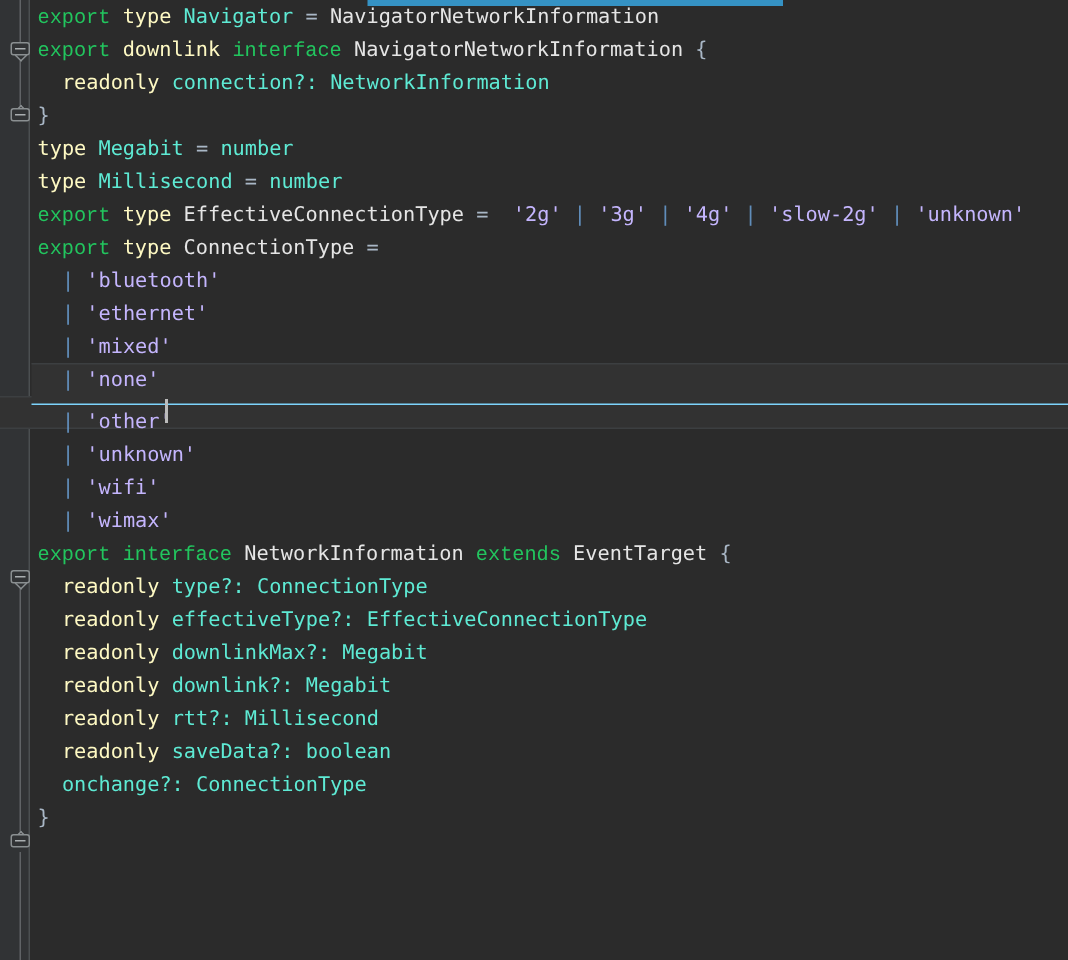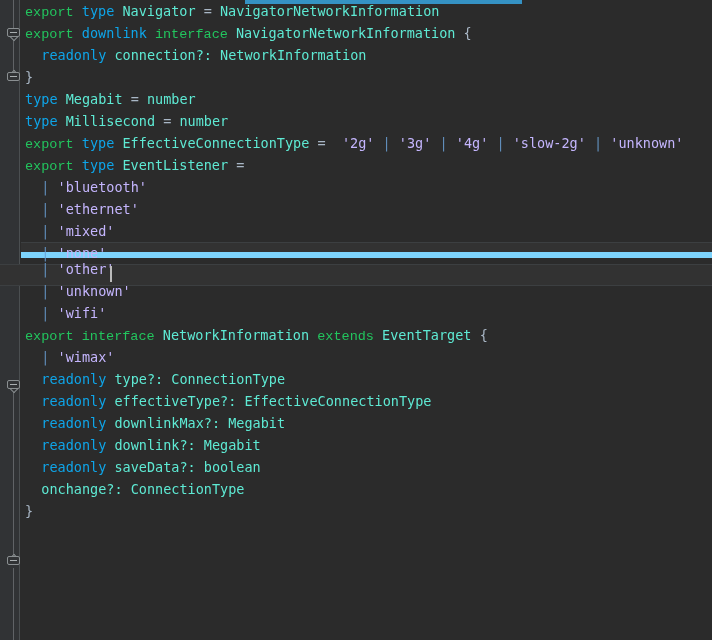"type" .kw2 { color: #0ea5e9 -> #fef9c3 }
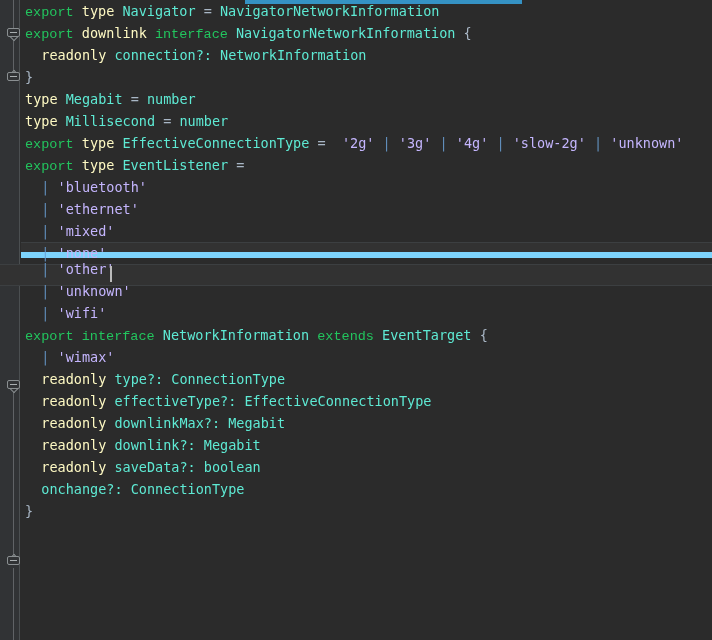"NavigatorNetworkInformation" .typ { color: #5eead4 -> #e5e5e5 }
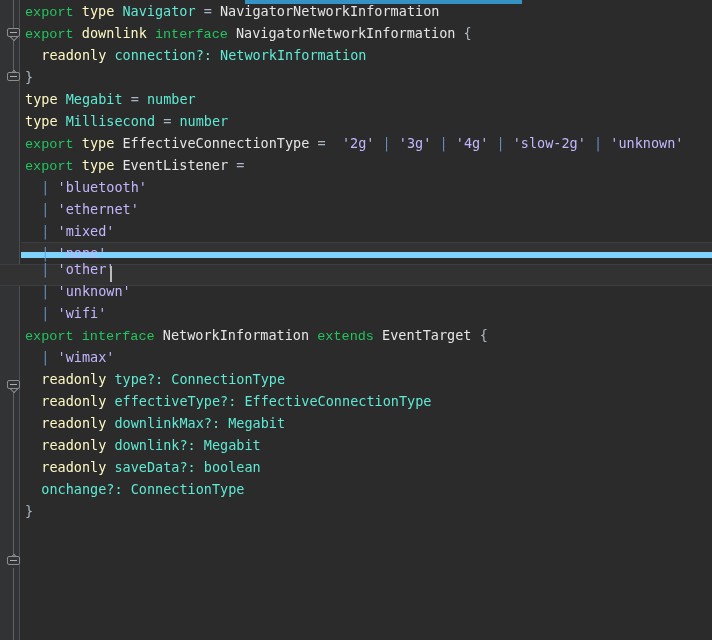"EventListener" span.typ { text: EventListener -> ConnectionType }
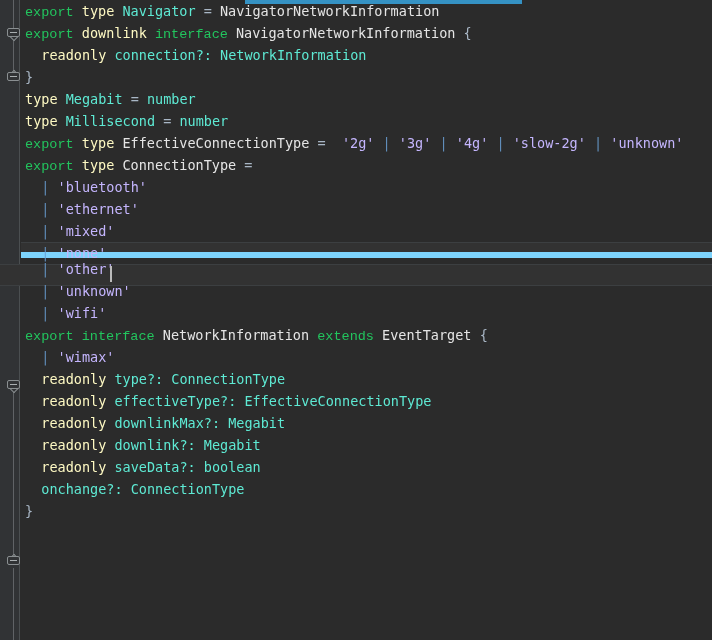"| 'none'" .code-line.current { border-bottom: 6px solid #7dd3fc -> 1px solid #7dd3fc; height: 16px -> 28px }
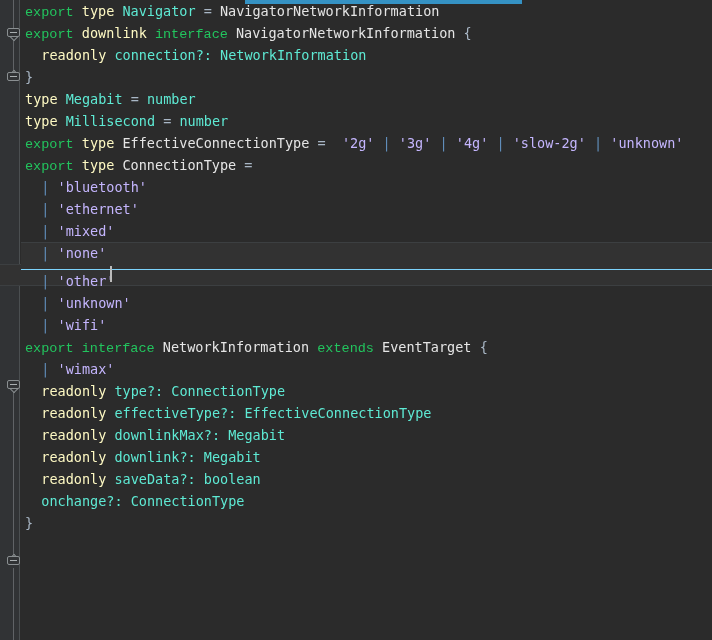"export interface NetworkInformation" div.code-line { order: before "| 'wimax'" -> after "| 'wimax'" }
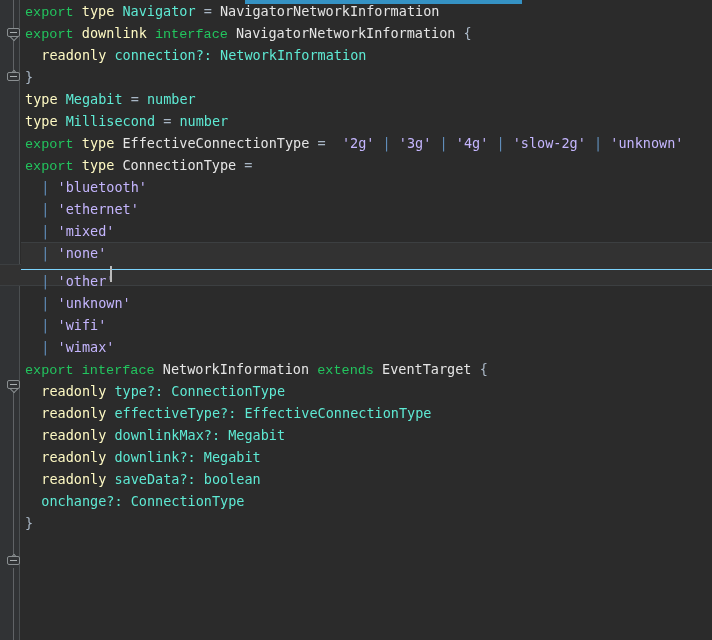"readonly rtt?: Millisecond" div.code-line { html: none -> <div><span> </span><span>readonly</span><span> rtt?: Millisecond</span></div> }
